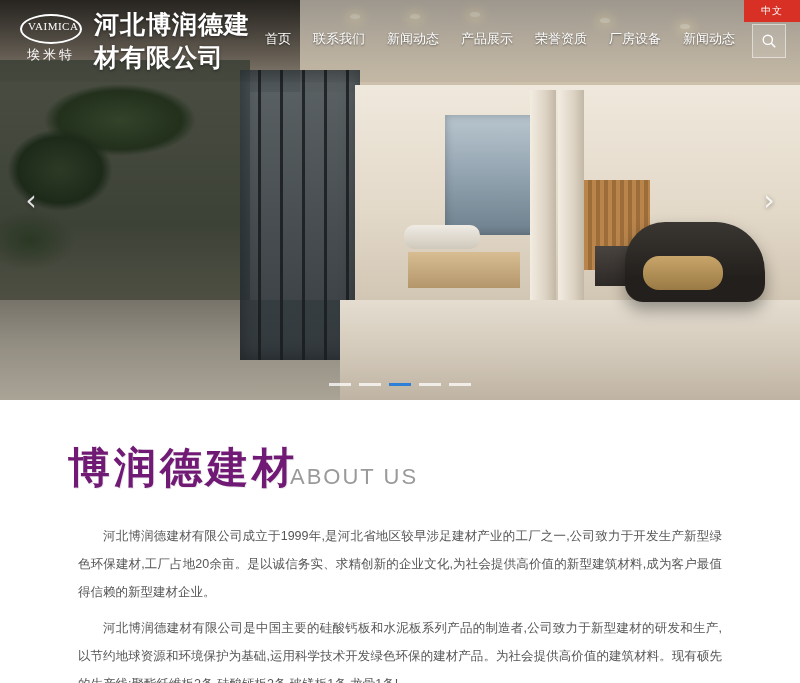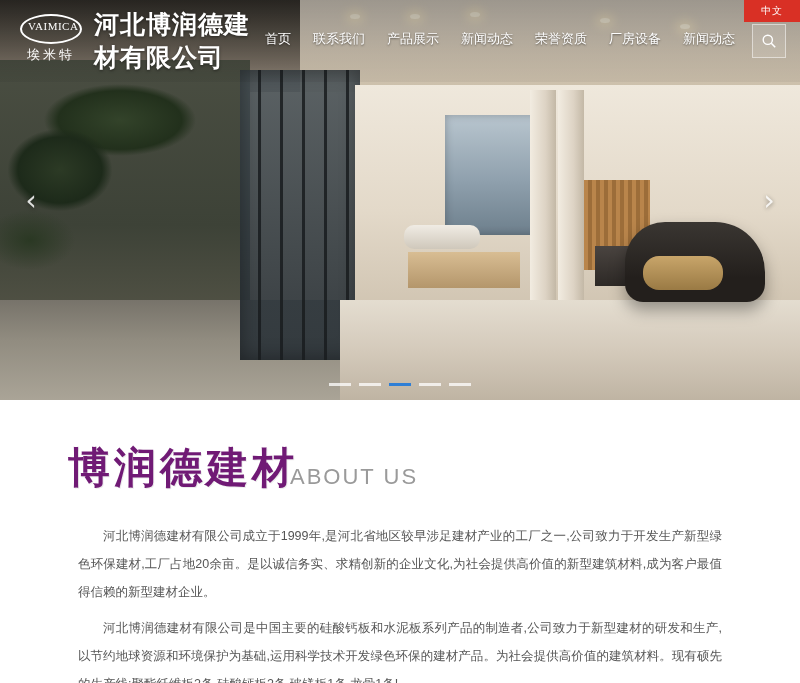"产品展示" a { order: before "新闻动态" -> after "新闻动态" }
